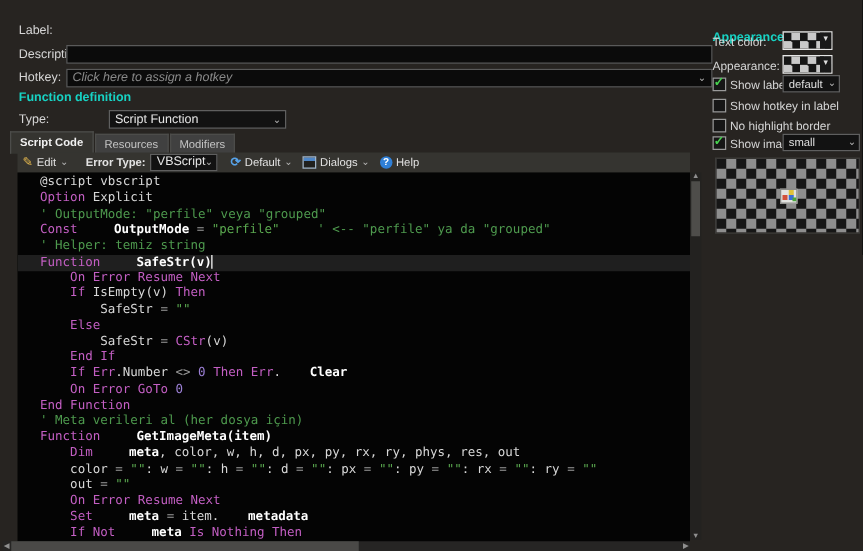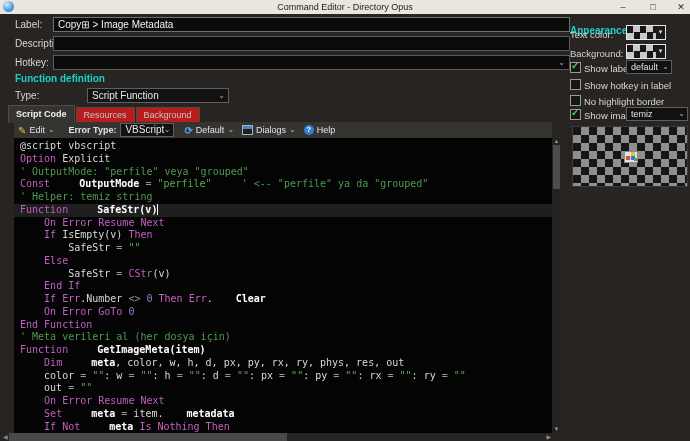"Command Editor - Directory Opus" div.titlebar { html: <div> <span></span> <span>Command Editor - Directory Opus</span> <span>–</span> <span>□</span> <span>✕</span> </div> -> none }
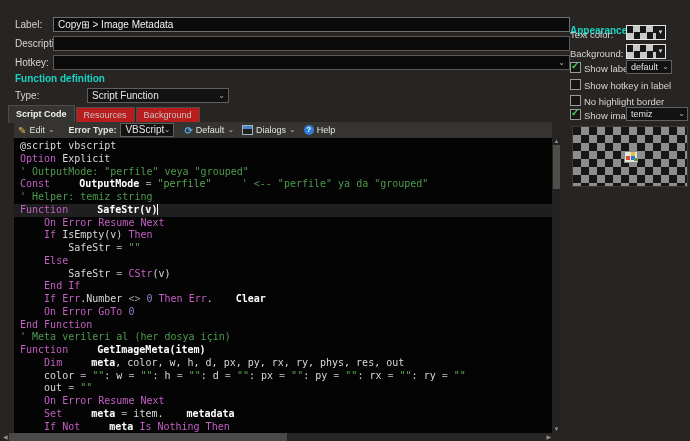"Copy⊞ > Image Metadata" div.fld { html: <div><span>Copy⊞ &gt; Image Metadata</span></div> -> none }
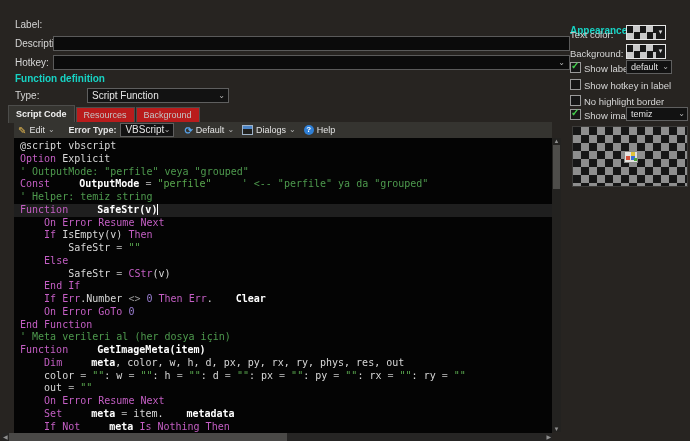"Background:" span.ap-label { text: Background -> Appearance }
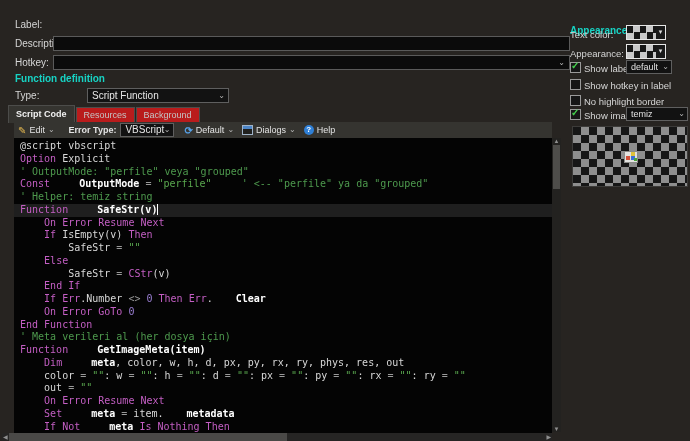"Click here to assign a" span.placeholder { html: none -> <span>Click here to assign a hotkey</span> }
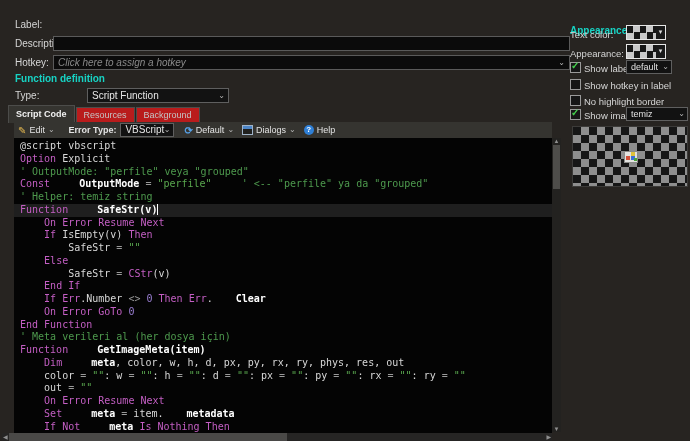"Resources" .tab { background: #b91c1c -> #404040 }
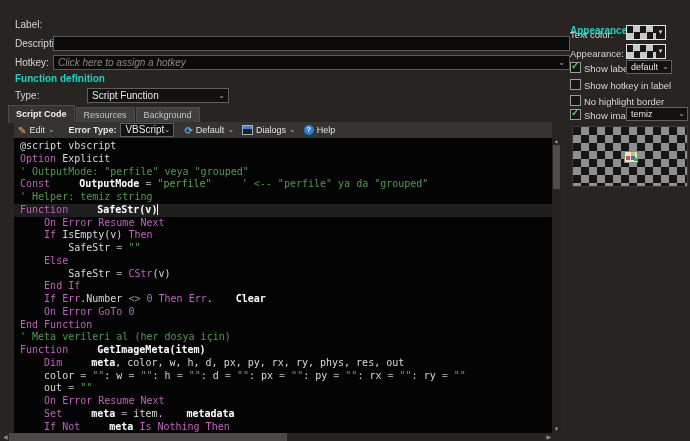"Background" span.tab { text: Background -> Modifiers }
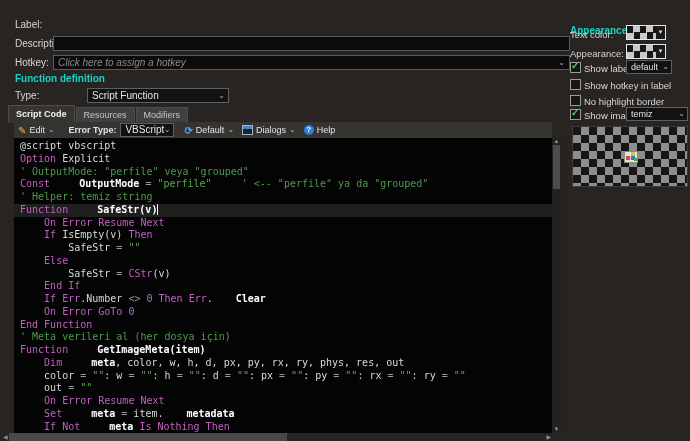"temiz" span { text: temiz -> small }
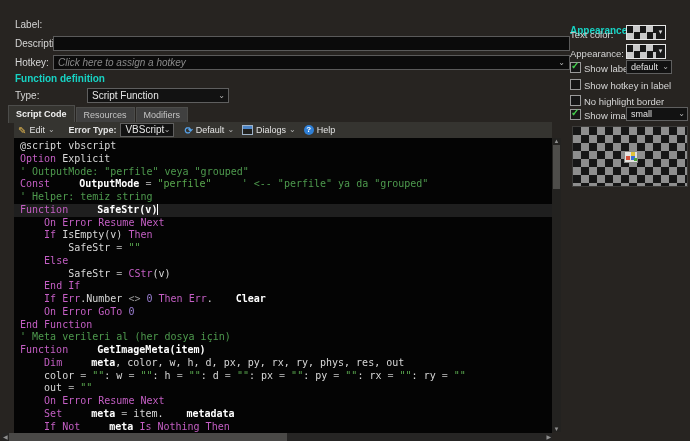"@script vbscript" .cl { padding-left: 6px -> 18px }
